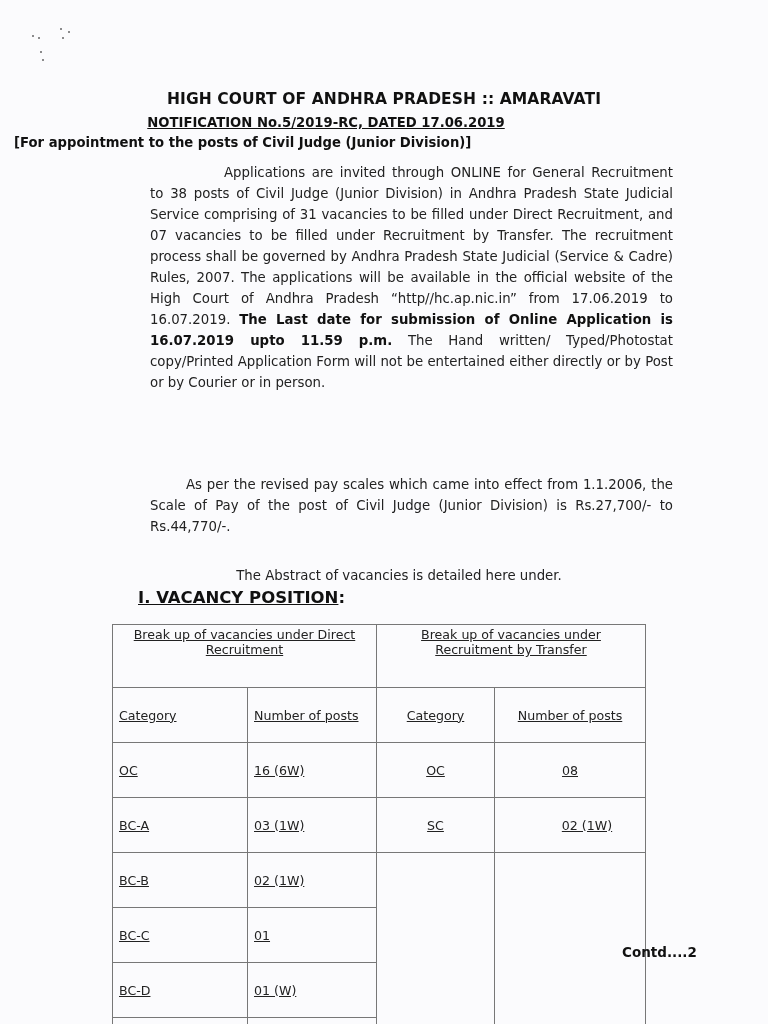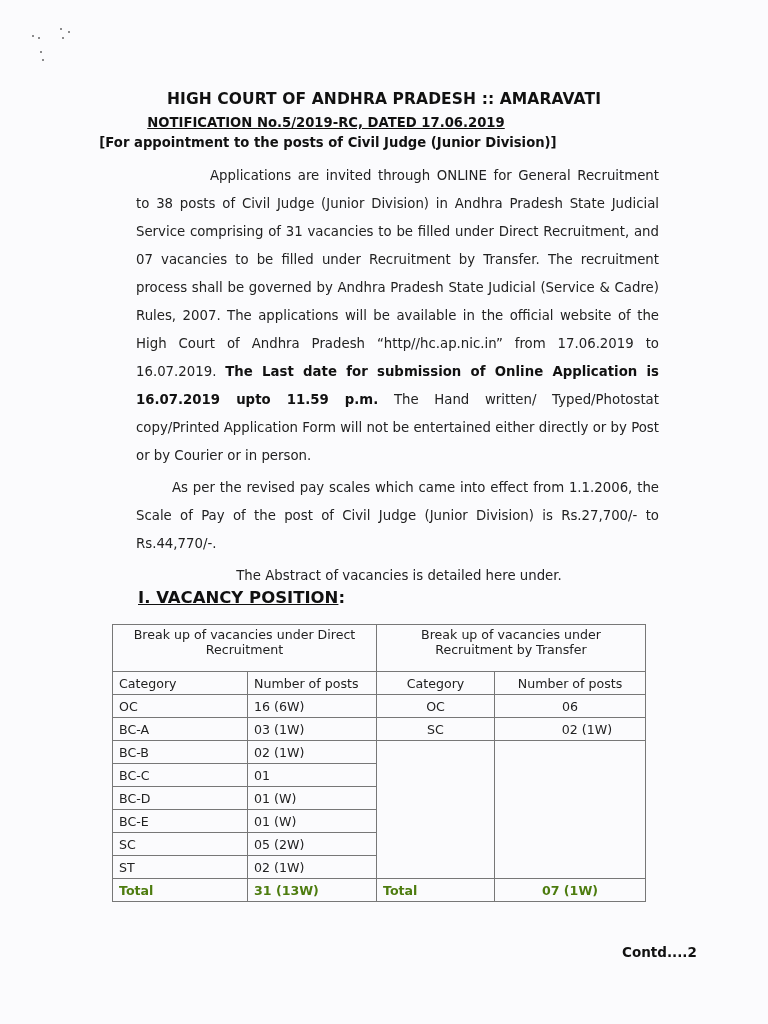"[For appointment to the posts" .subtitle { left: 8px -> 14px; text-align: center -> none }
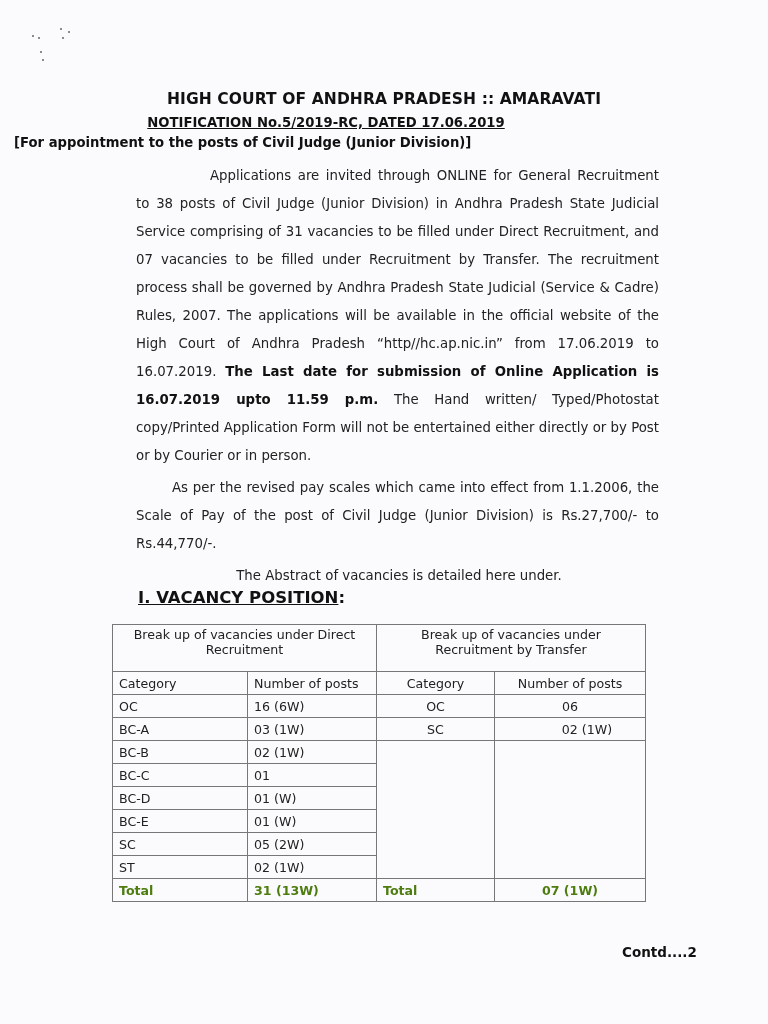"Applications are invited through ONLINE" .para { left: 136px -> 150px; line-height: 28px -> 21px }
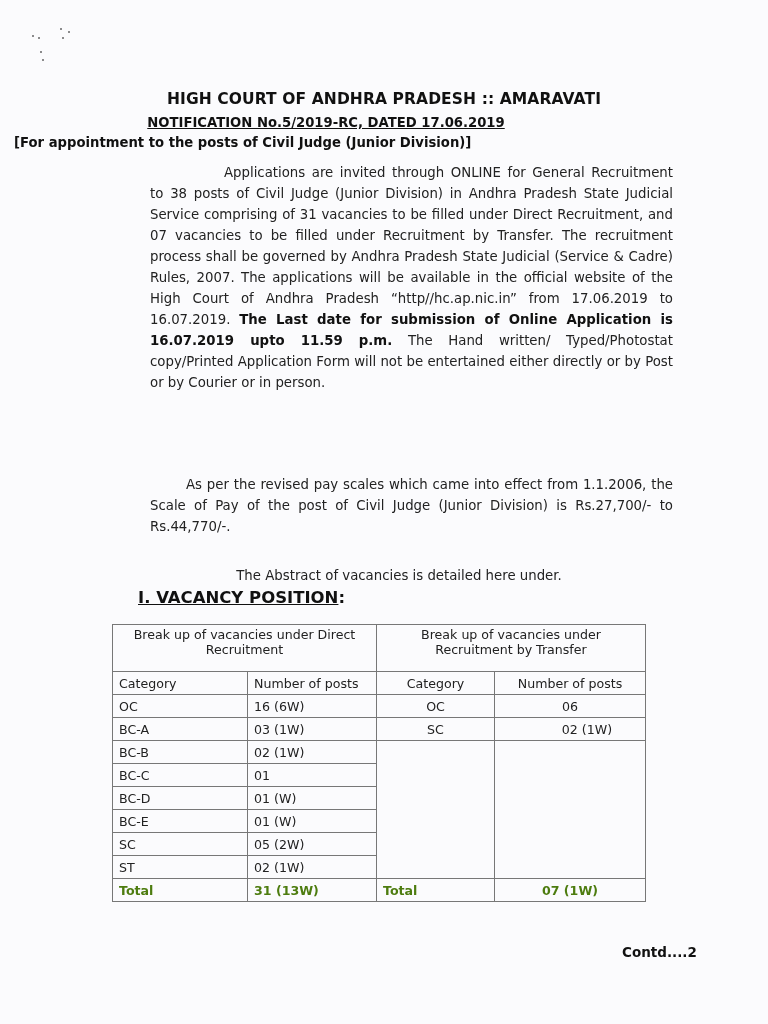"Break up of vacancies under" table.vac td { padding: 0 6px -> 16px 6px; text-decoration: none -> underline }
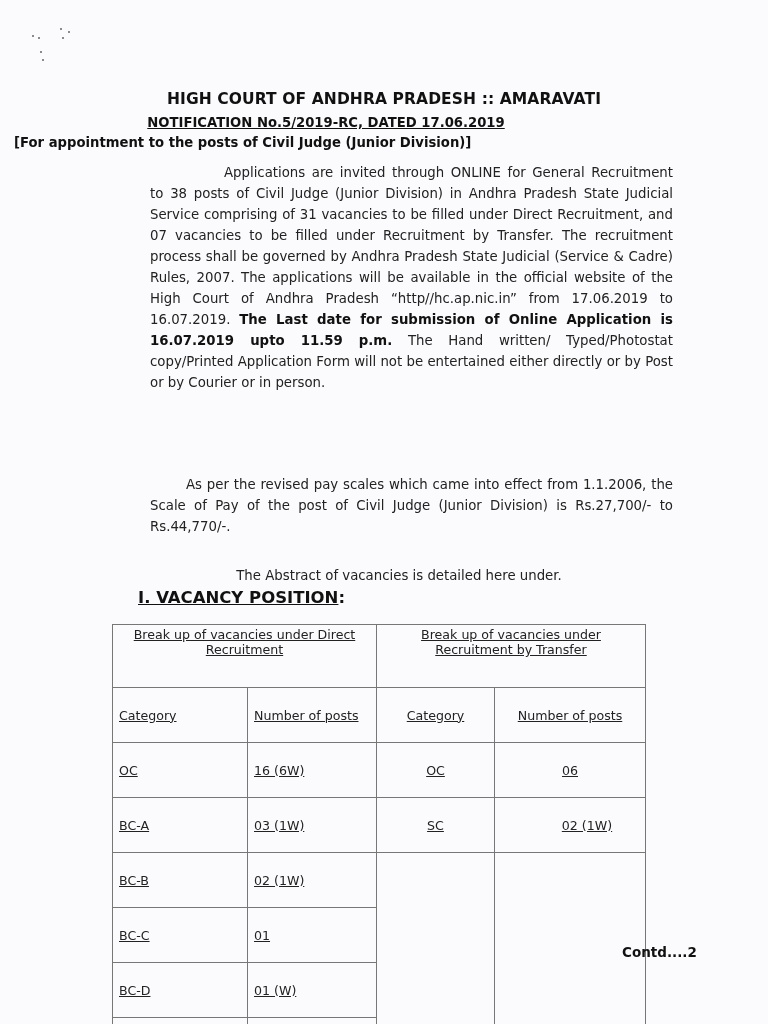"06" td.center { text: 06 -> 08 }
